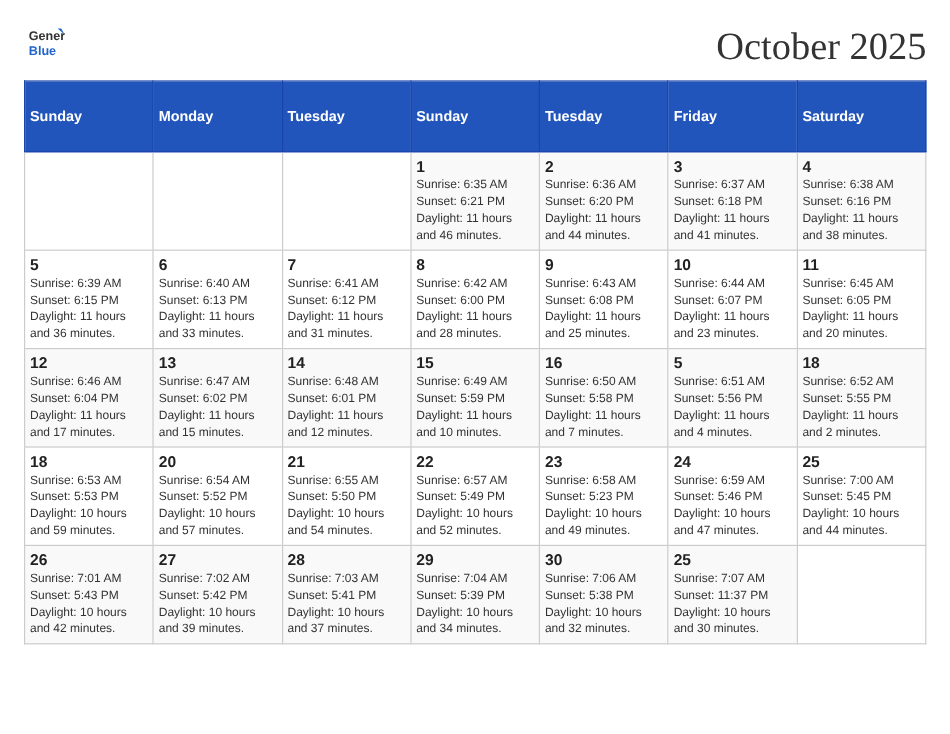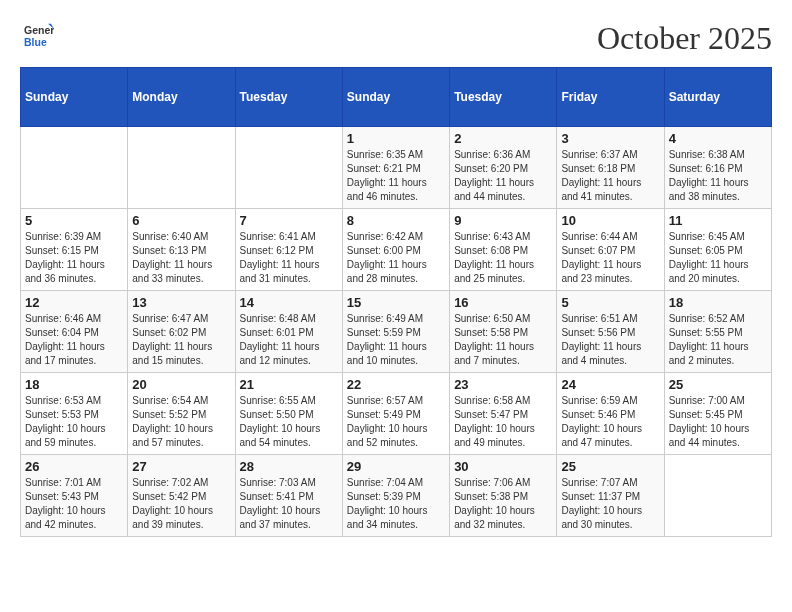"Sunrise: 6:58 AM Sunset: 5:47" div.day-info { text: 5:47 -> 5:23 }
